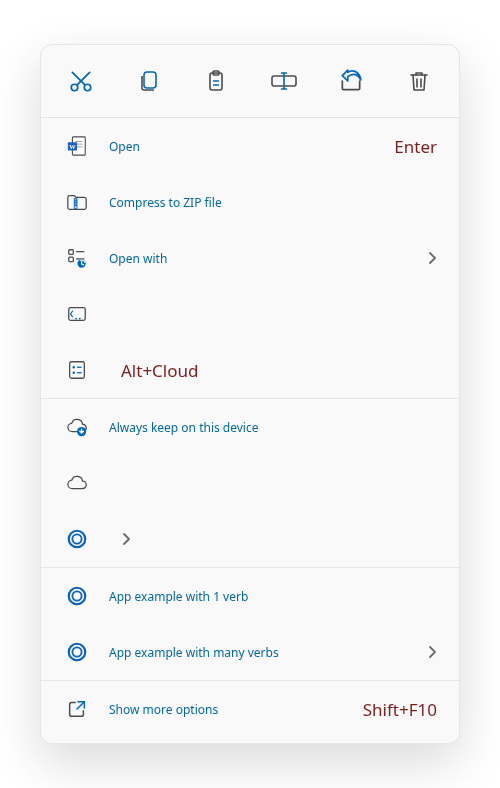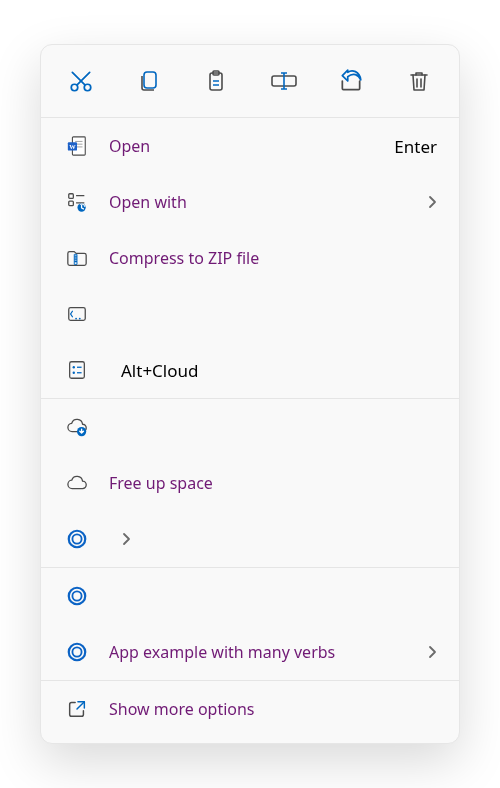"Open" .item .label { color: #701a75 -> #0369a1; font-size: 16px -> 12px }
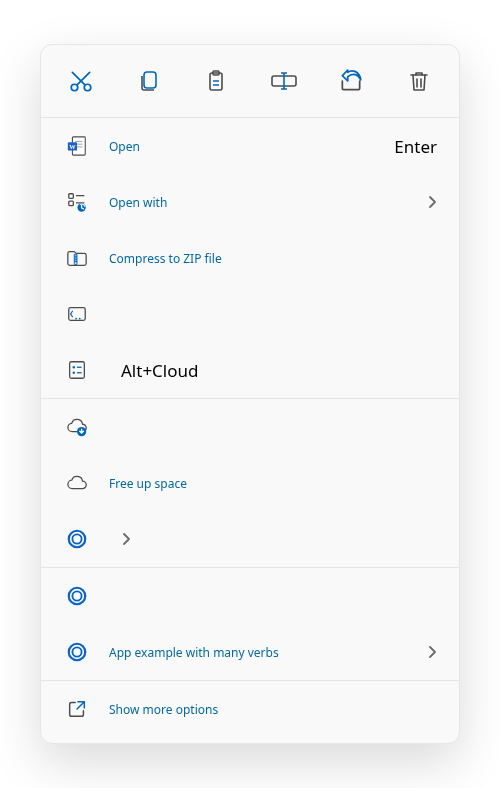"Enter" .item .accel { color: #000000 -> #7f1d1d }
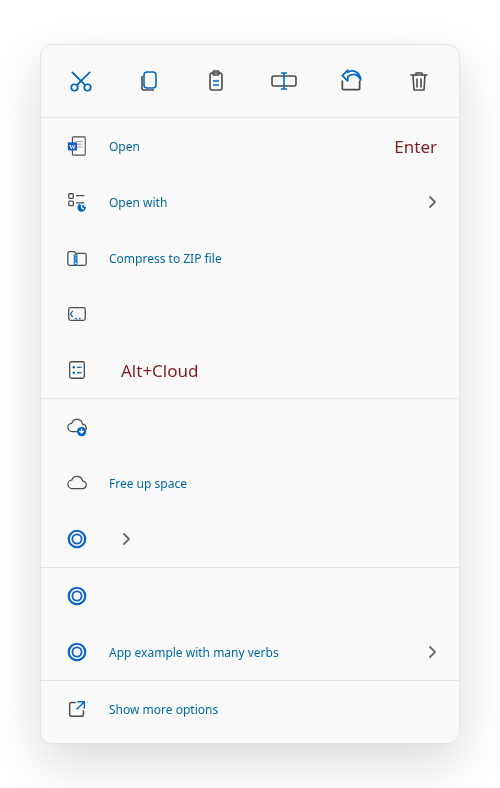"Open with" div.item { order: before "Compress to ZIP file" -> after "Compress to ZIP file" }
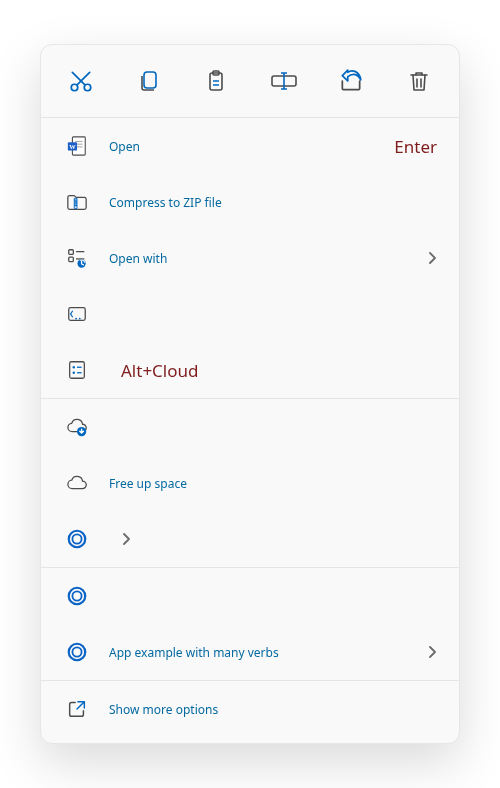"Always keep on this device" span.label { html: none -> <span>Always keep on this device</span> }
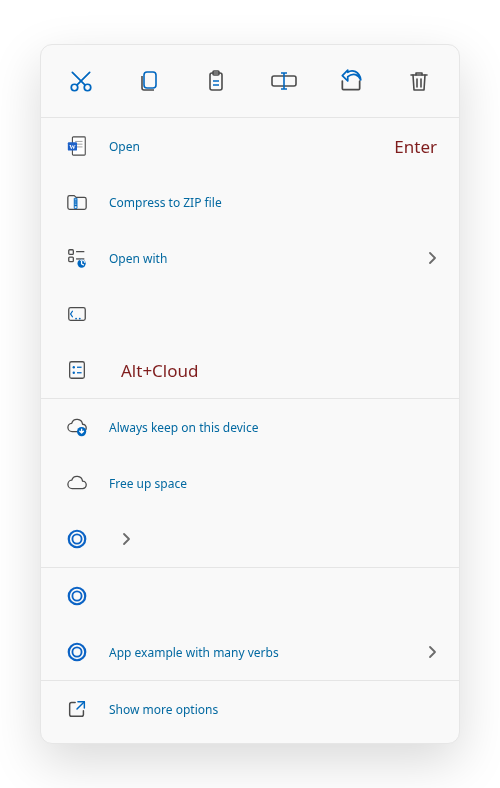"Free up space" span.label { html: <span>Free up space</span> -> none }
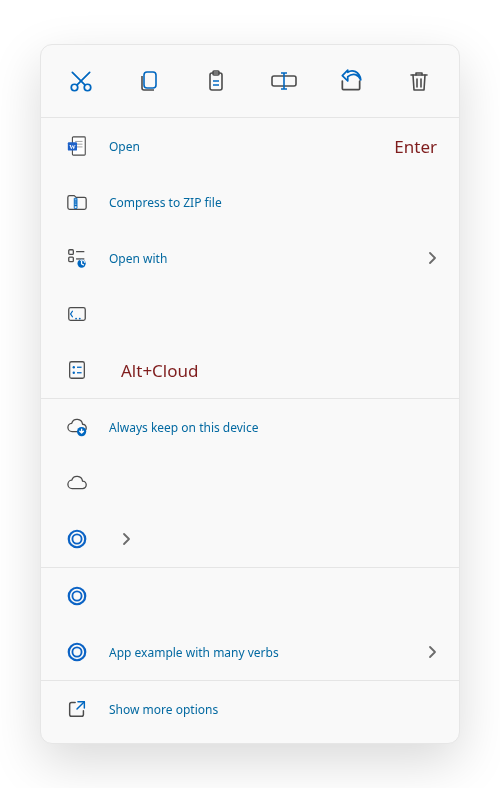"App example with 1 verb" span.label { html: none -> <span>App example with 1 verb</span> }
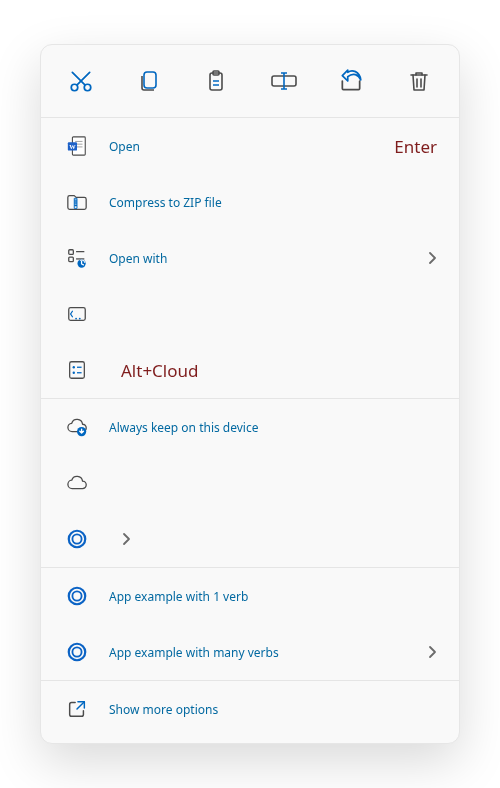"Shift+F10" span.accel { html: none -> <span>Shift+F10</span> }
